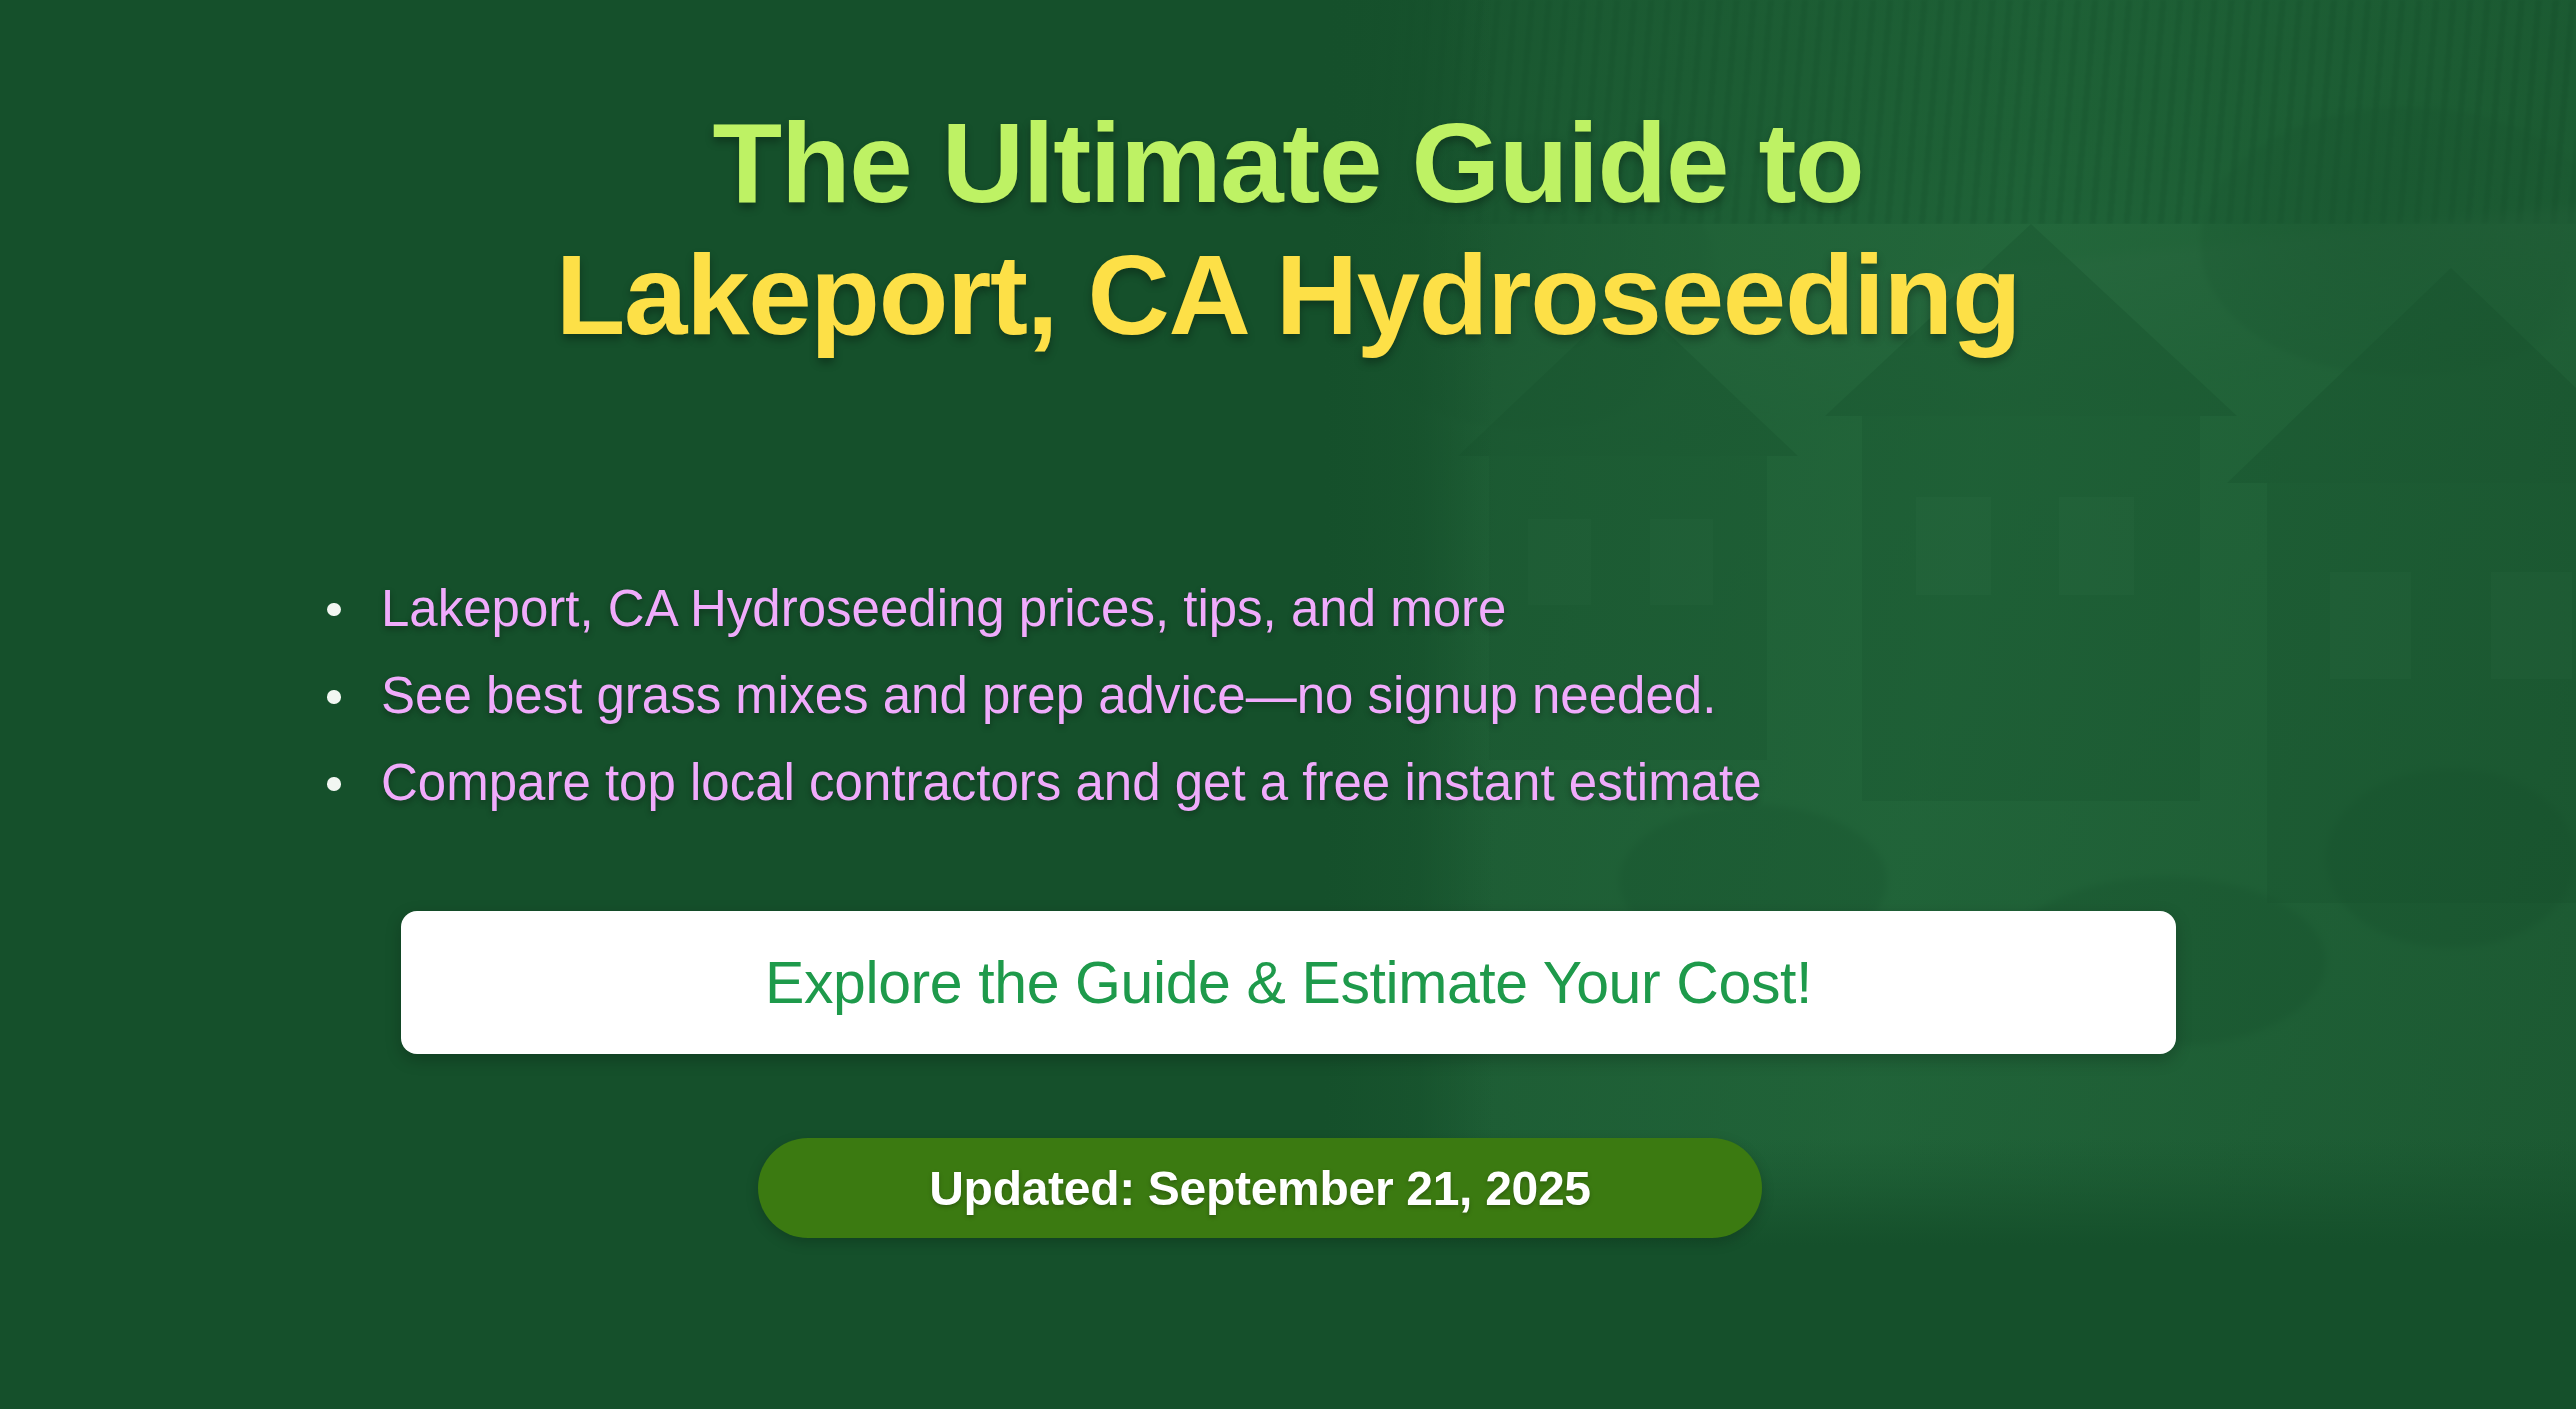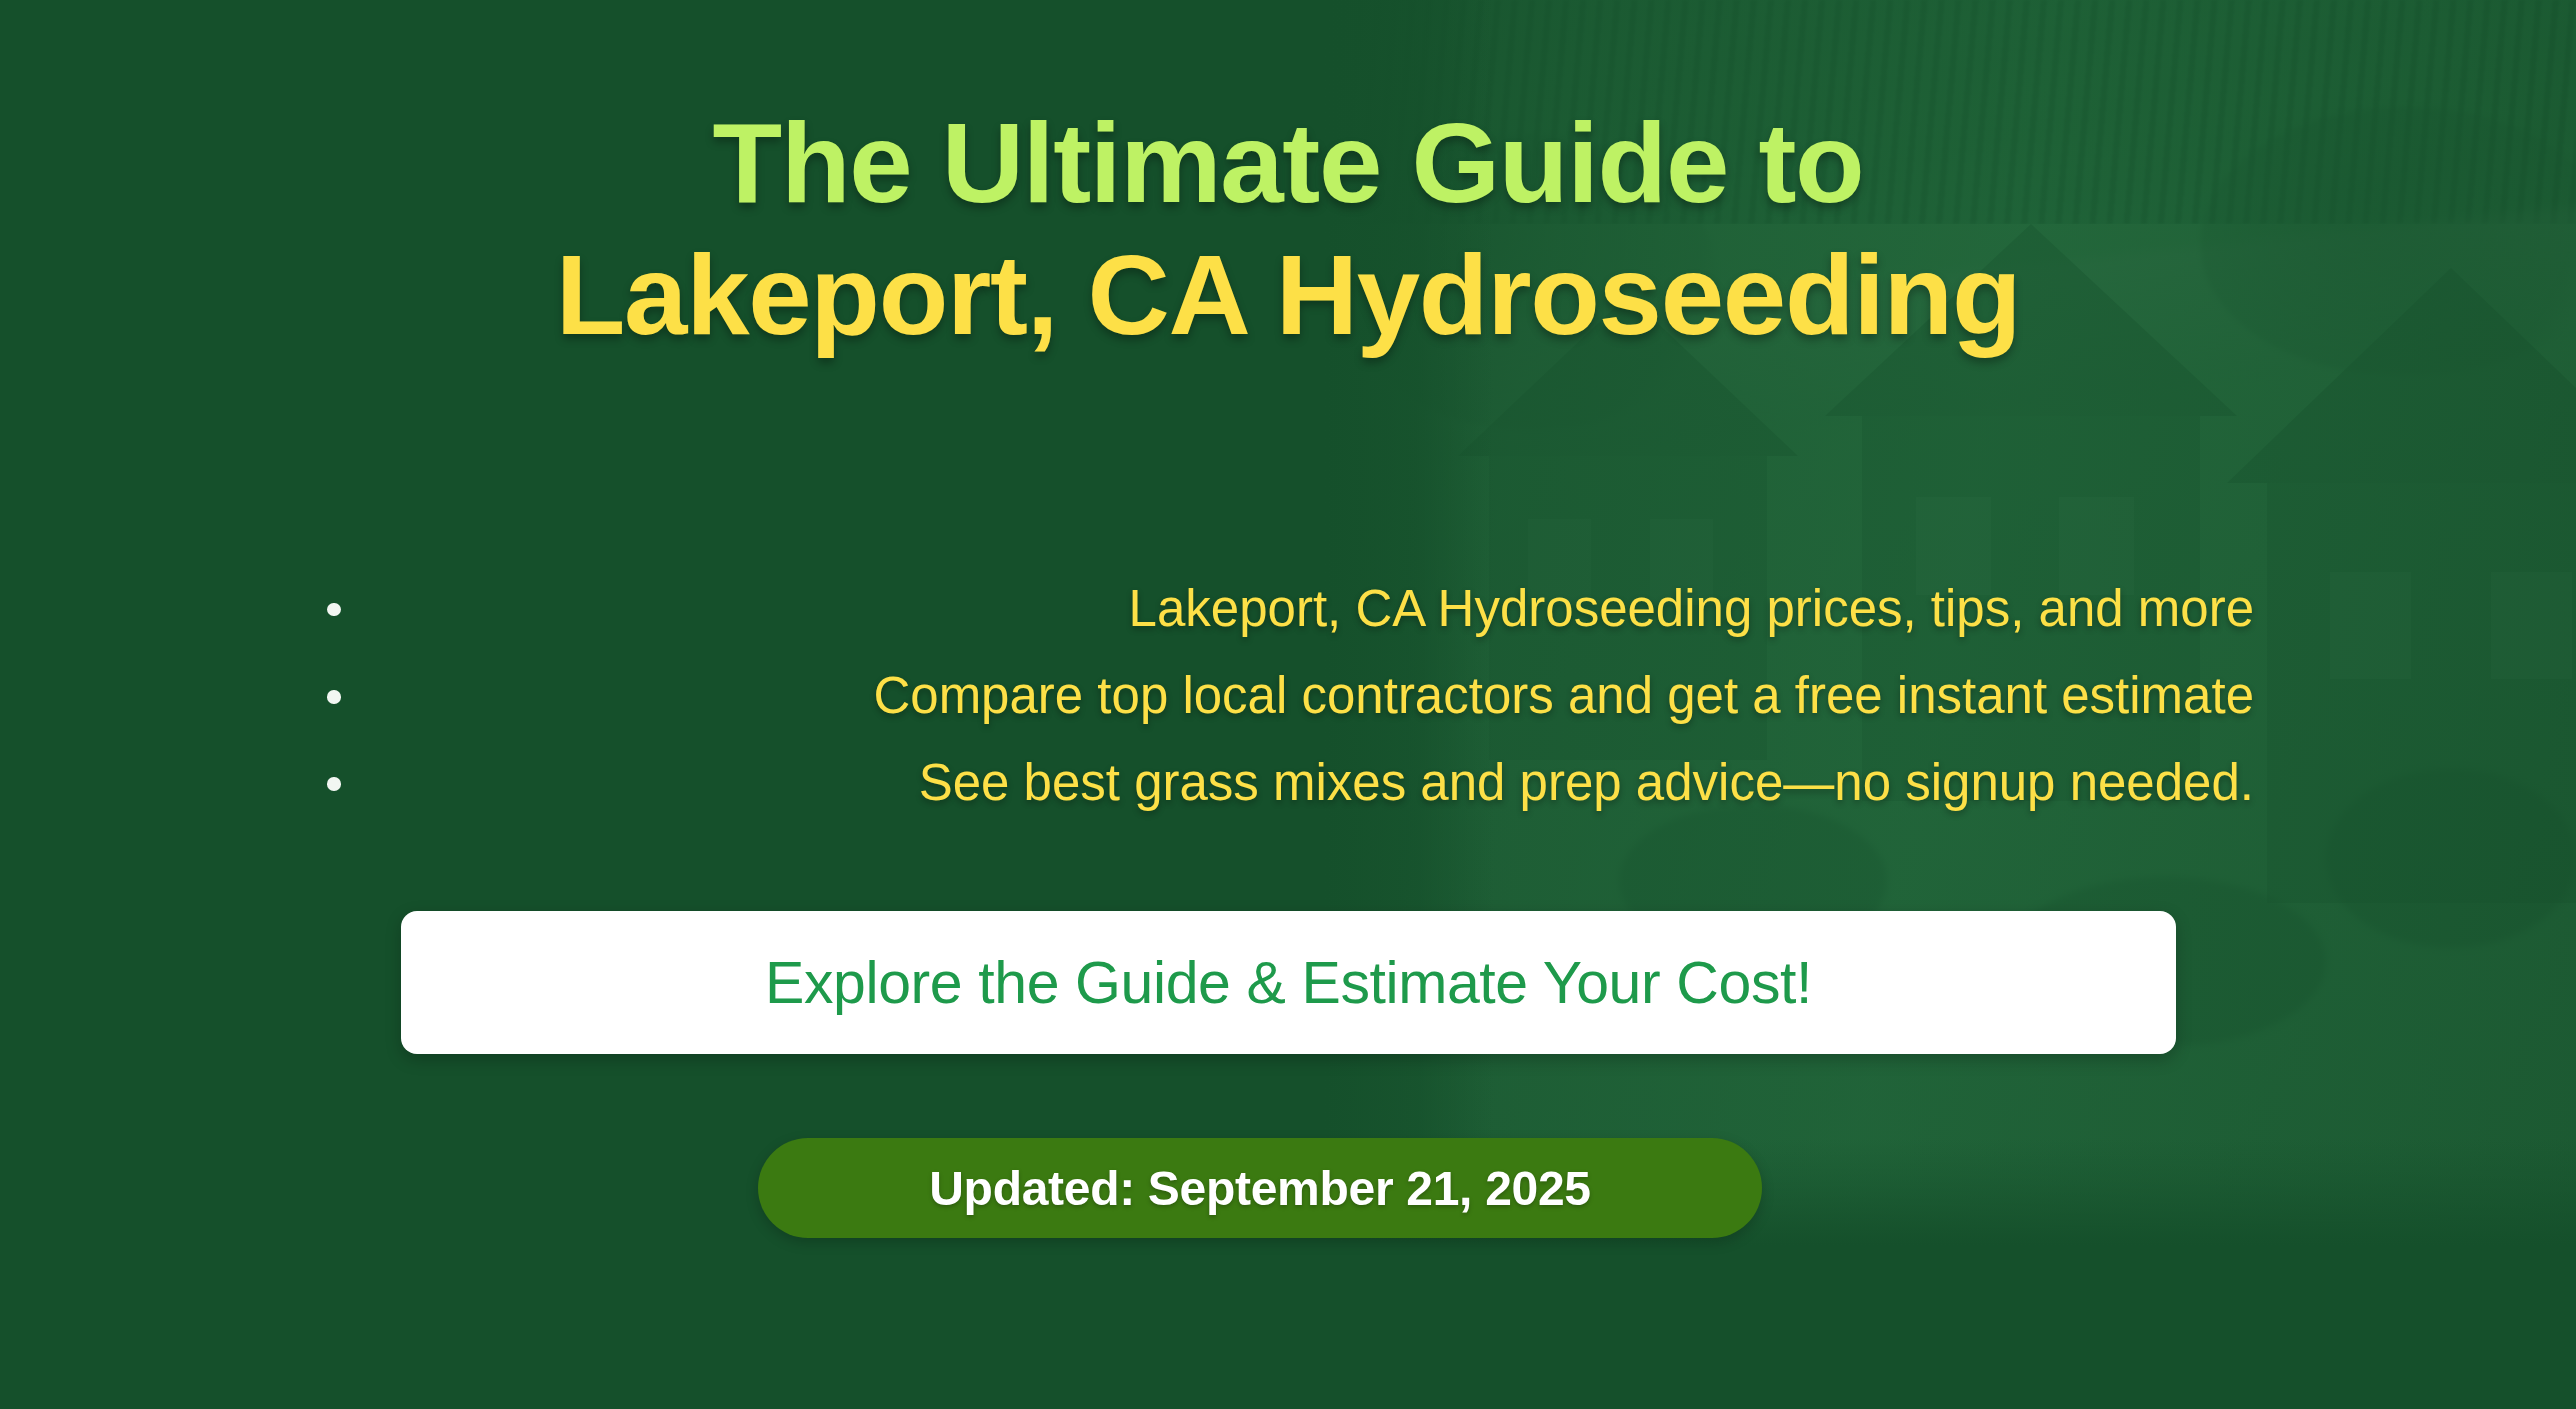"Lakeport, CA Hydroseeding prices, tips," .bullets li { color: #fde047 -> #f0abfc; text-align: right -> none }
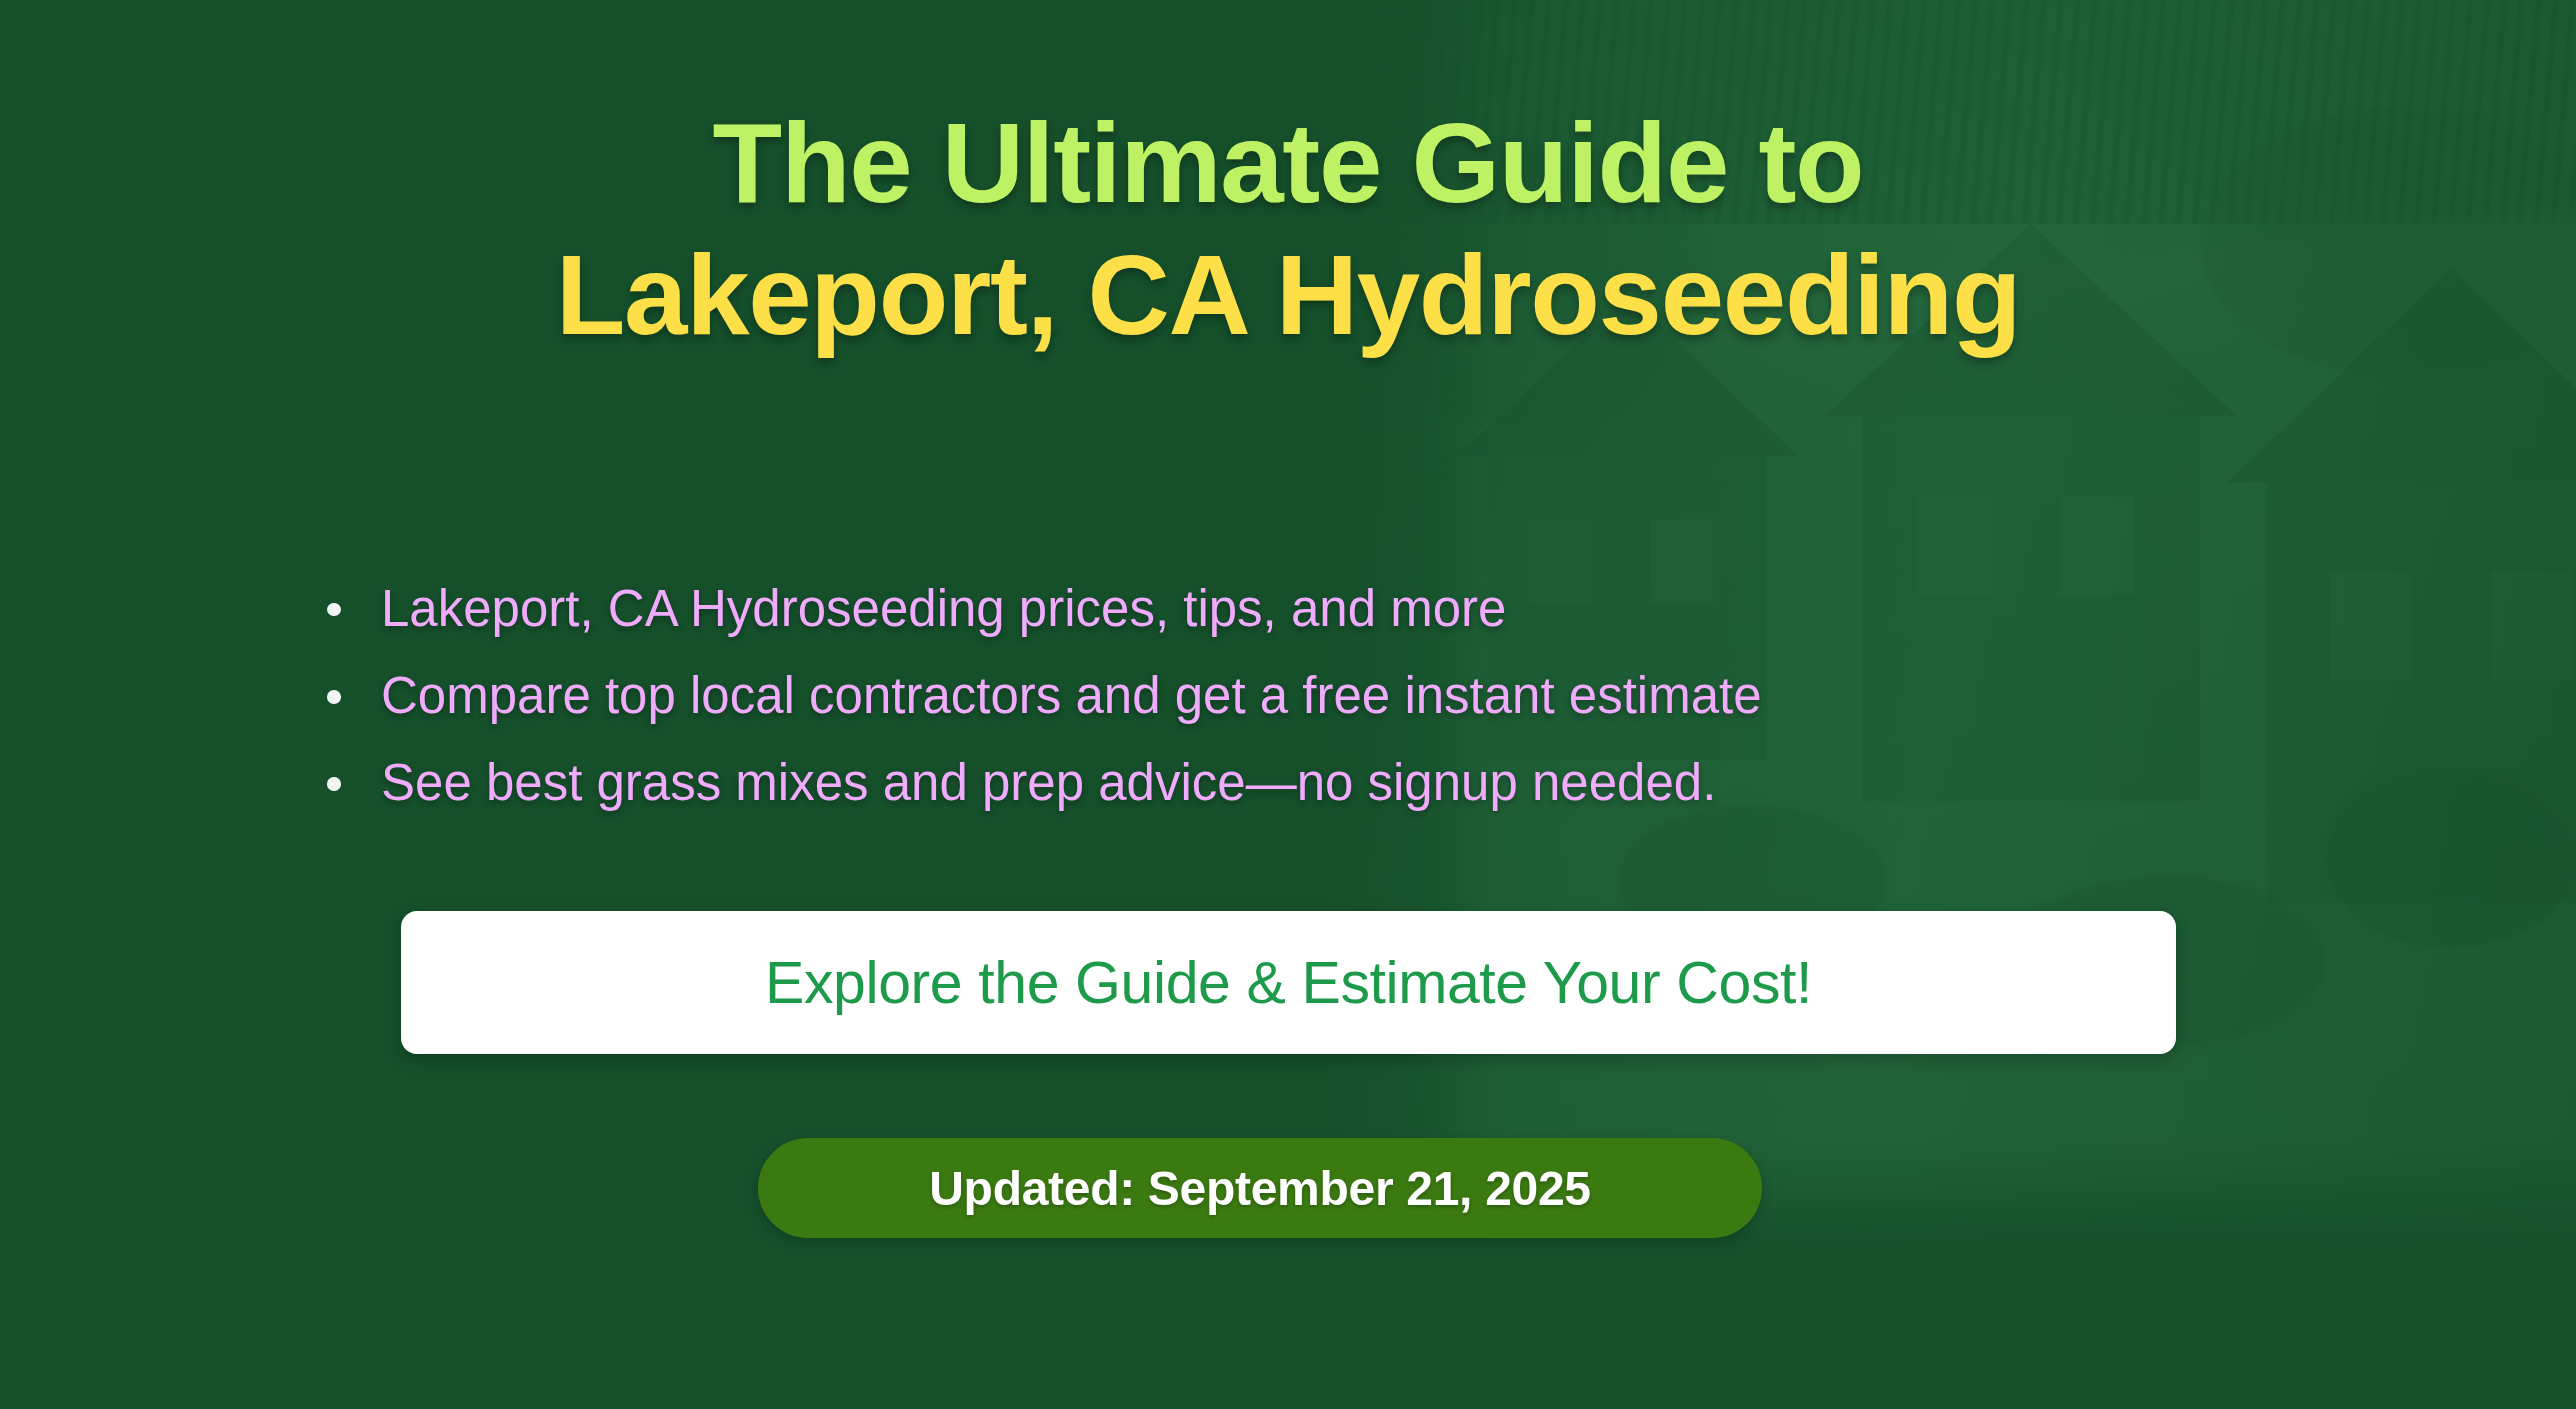"Compare top local contractors and" li { order: before "See best grass mixes and" -> after "See best grass mixes and" }
